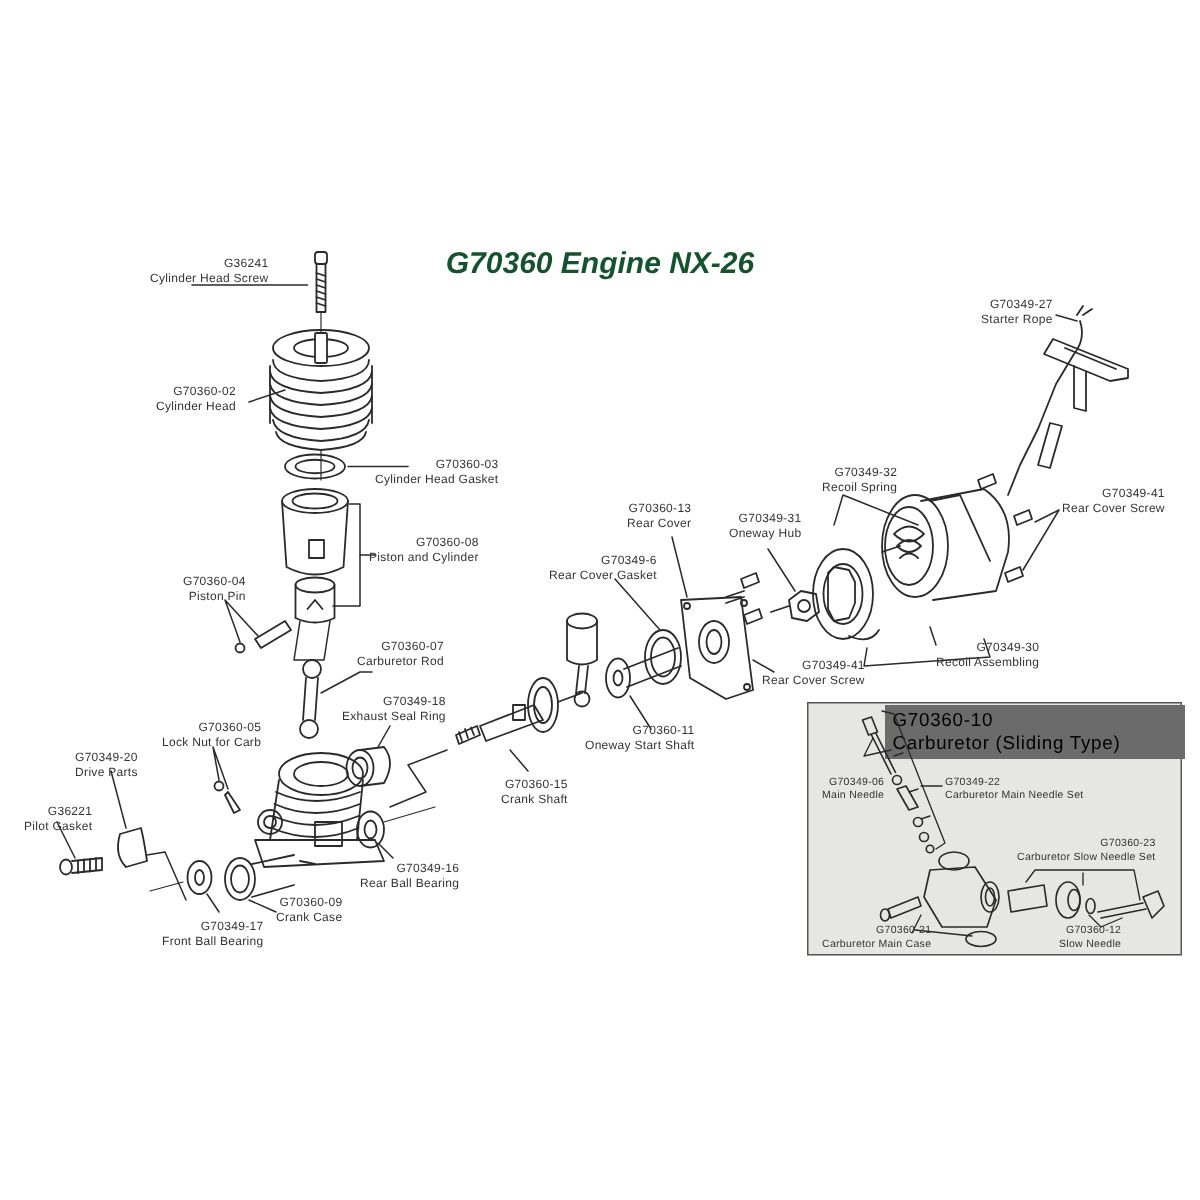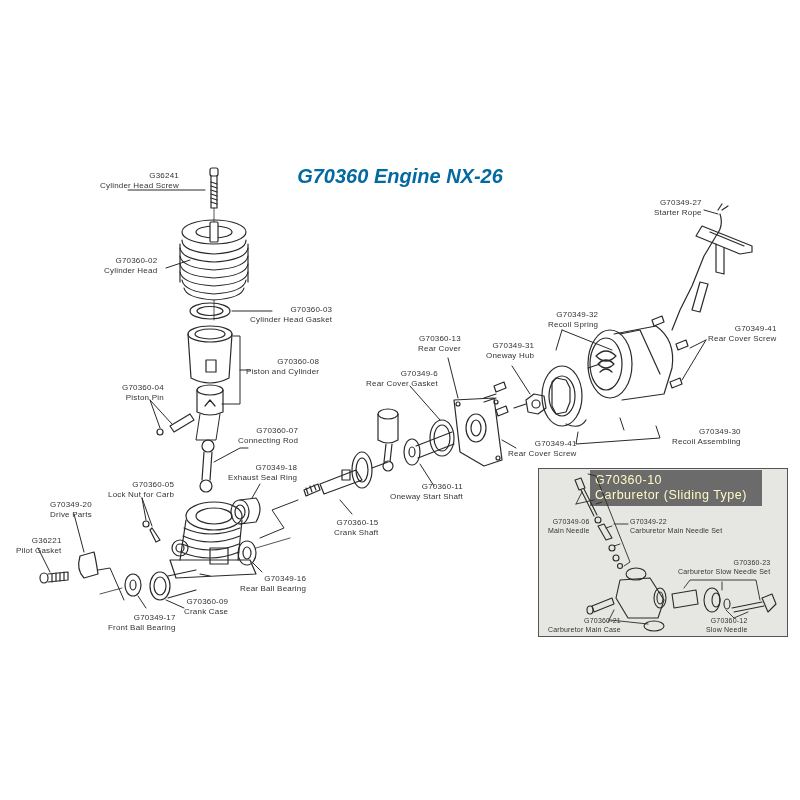"G70360 Engine NX-26" .title { color: #0369a1 -> #14532d }
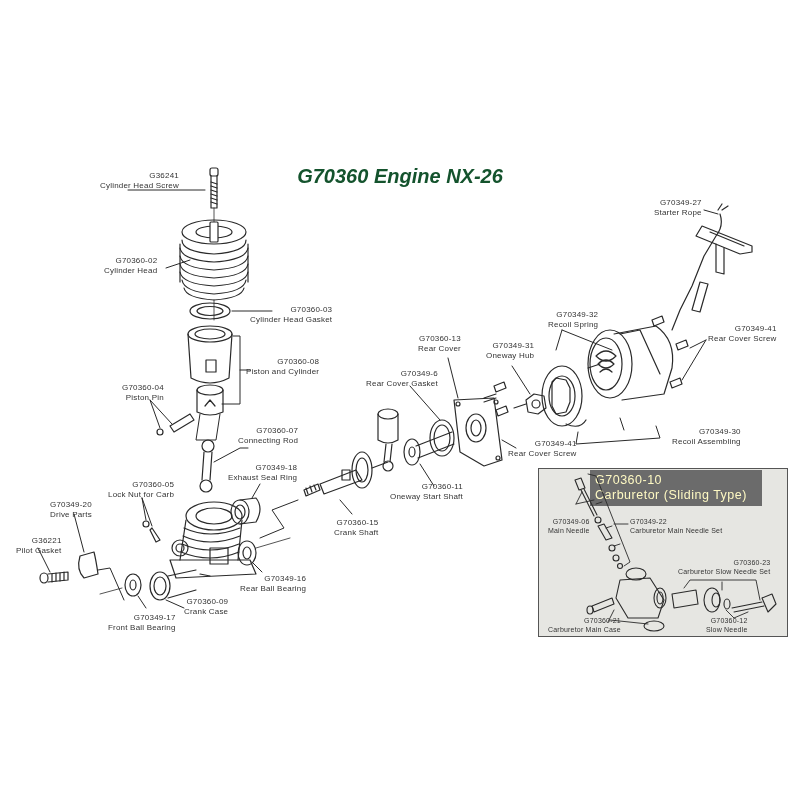"G70349-30" div.lbl { margin-left: 48px -> none }
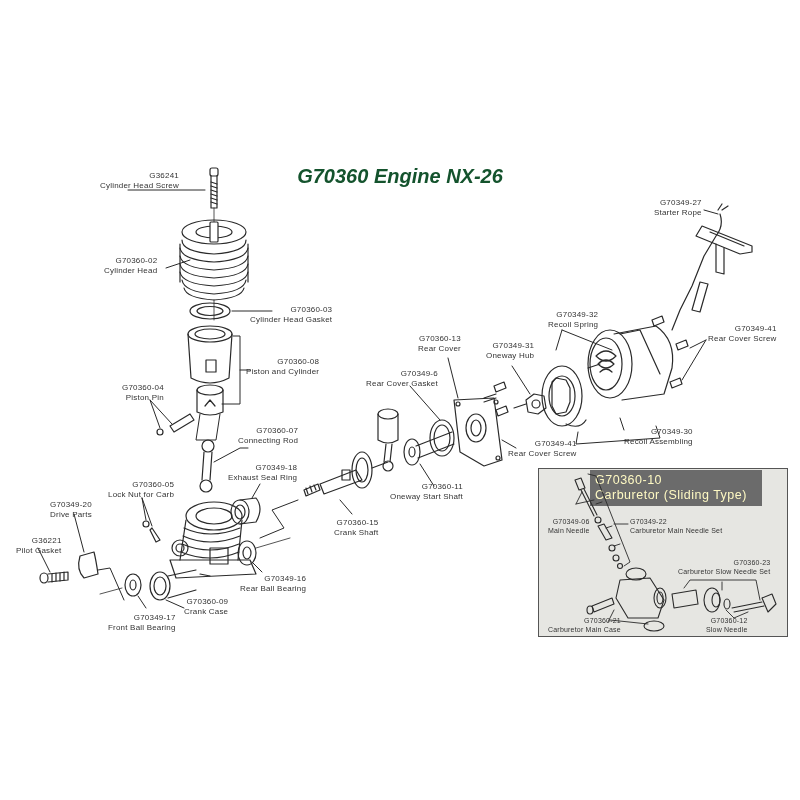"Connecting Rod" span.nm { text: Connecting -> Carburetor }
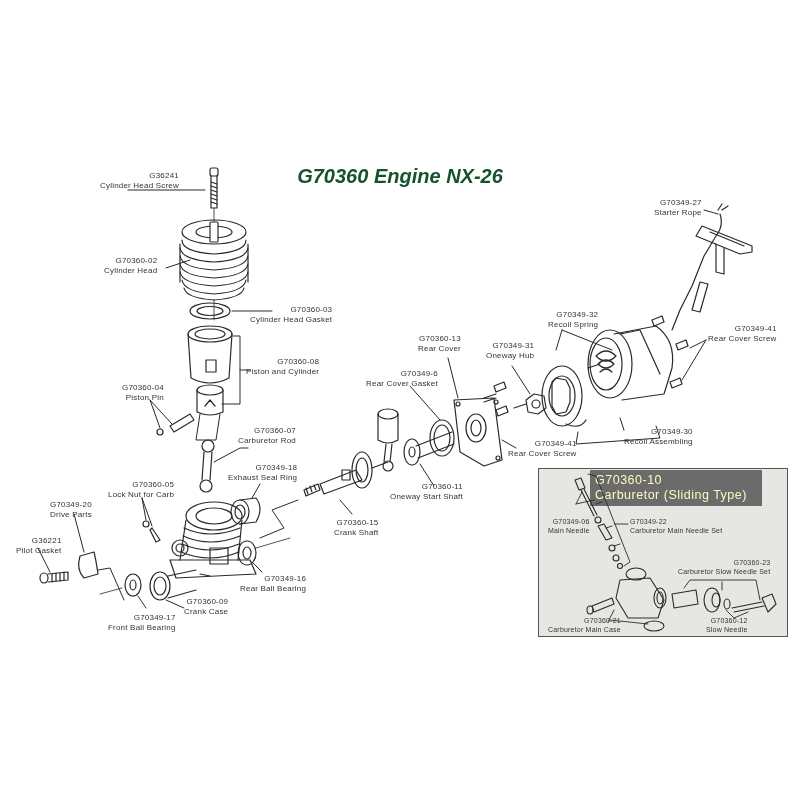"G70360-10" .carb-head { color: #fef9c3 -> #000000; width: 172px -> 200px }
